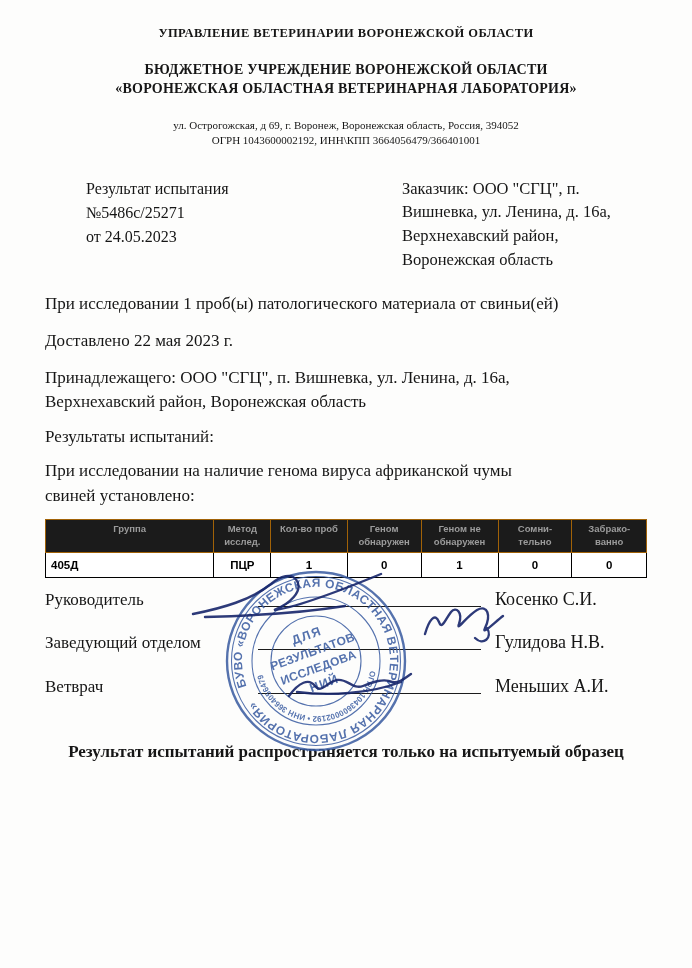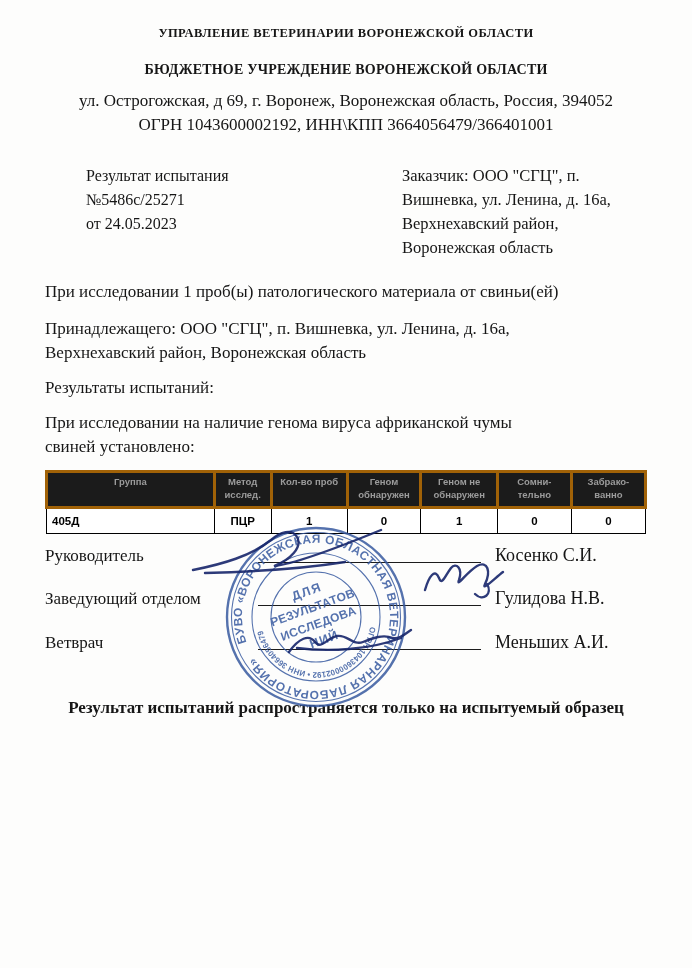"«ВОРОНЕЖСКАЯ ОБЛАСТНАЯ ВЕТЕРИНАРНАЯ" div { html: none -> <div>«ВОРОНЕЖСКАЯ ОБЛАСТНАЯ ВЕТЕРИНАРНАЯ ЛАБОРАТОРИЯ»</div> }
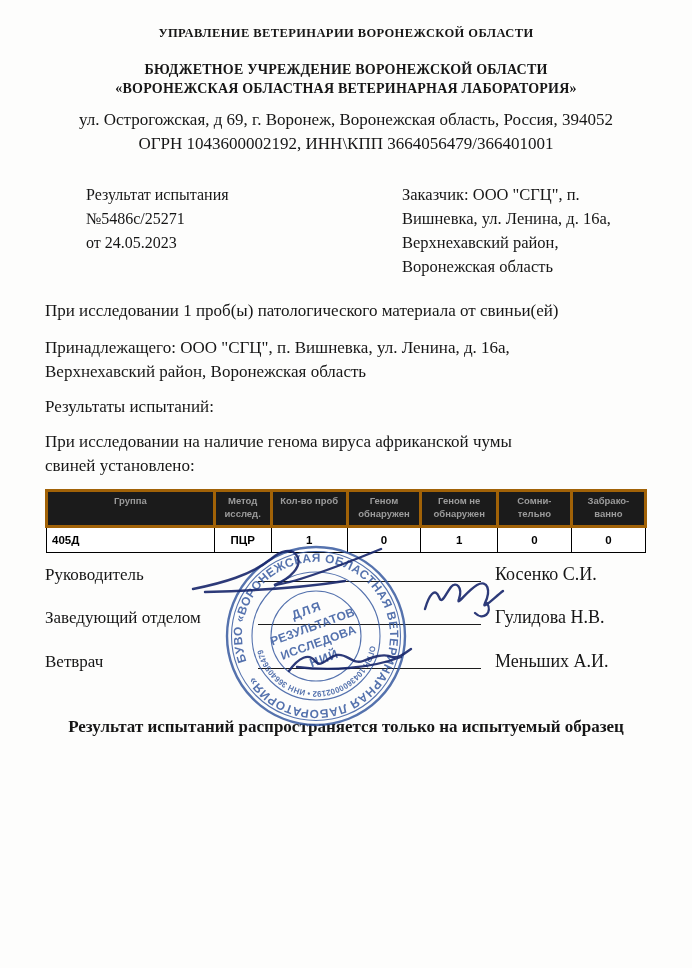"ул. Острогожская, д 69, г." .contact { font-size: 17px -> 11px; margin-top: 9px -> 19px }
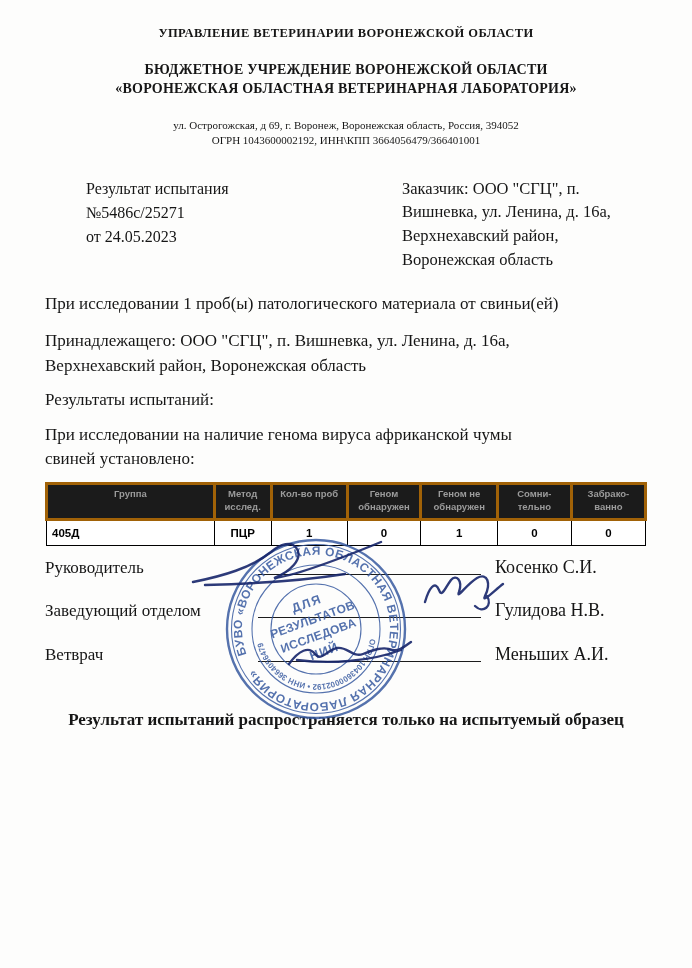"Доставлено 22 мая 2023 г." p.p2 { html: none -> <p>Доставлено 22 мая 2023 г.</p> }
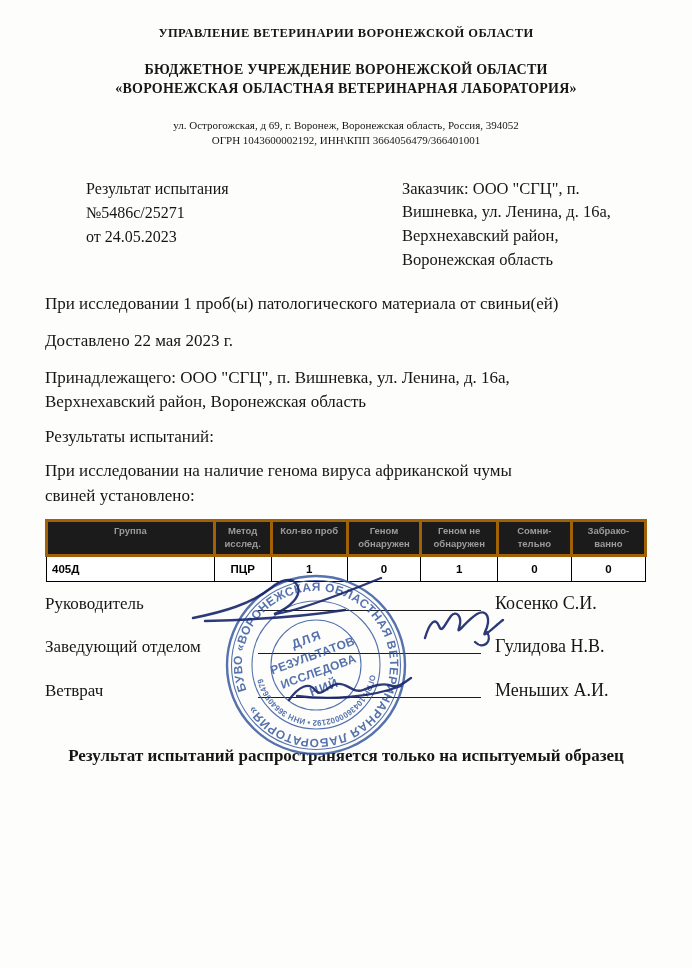"Группа" table.results th { border: 3px solid #a16207 -> 1px solid #a16207 }
